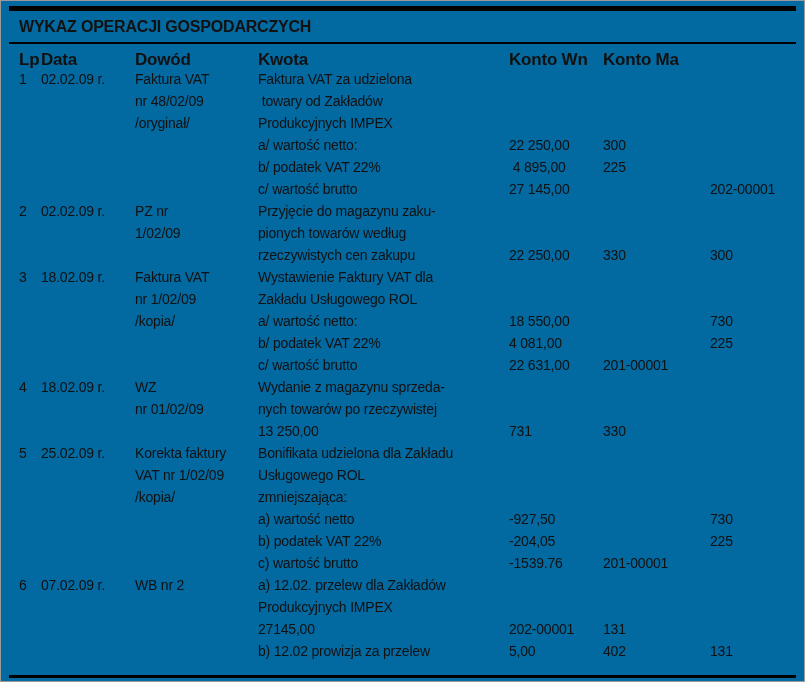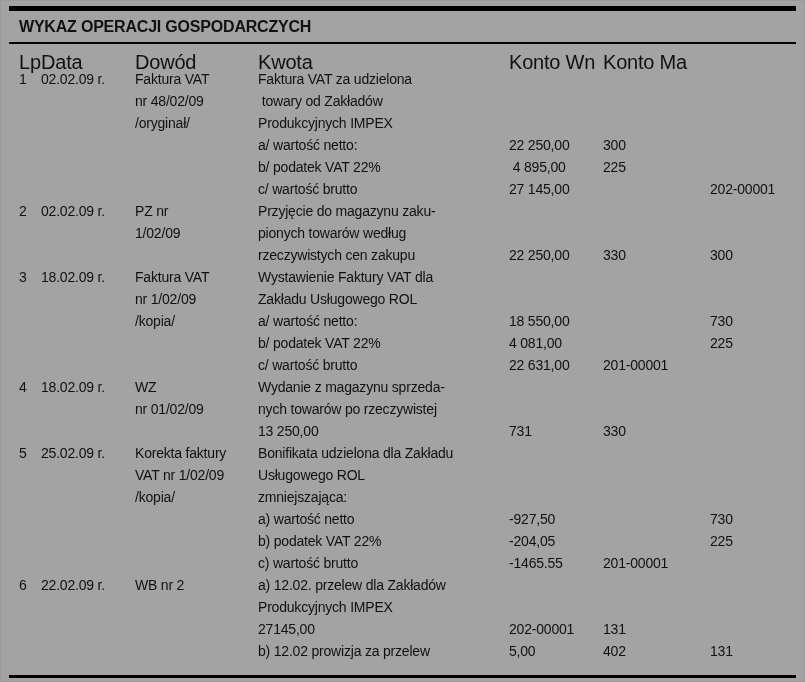"WYKAZ OPERACJI GOSPODARCZYCH" .page { background: #a3a3a3 -> #0369a1 }
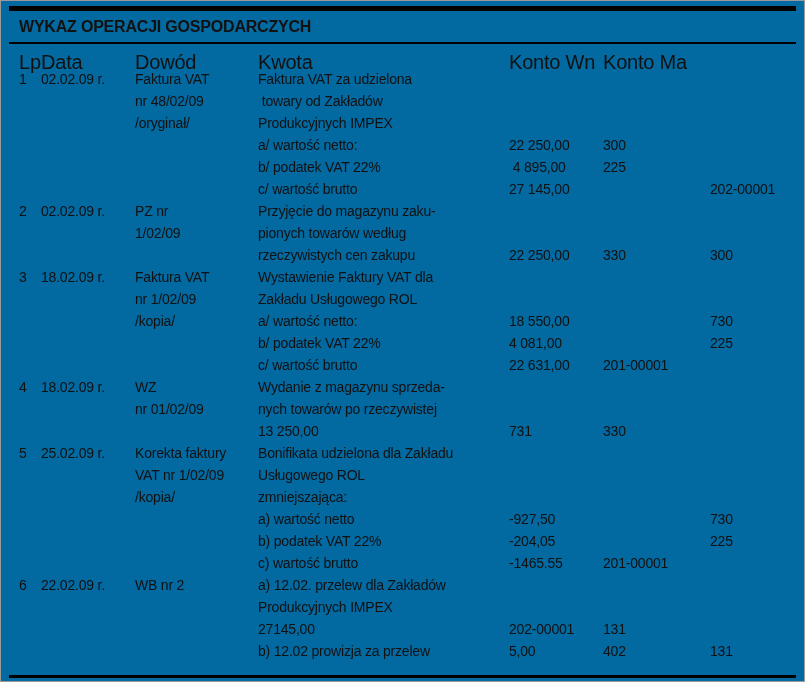"Lp" .row.header { font-size: 20px -> 17px; font-weight: normal -> bold }
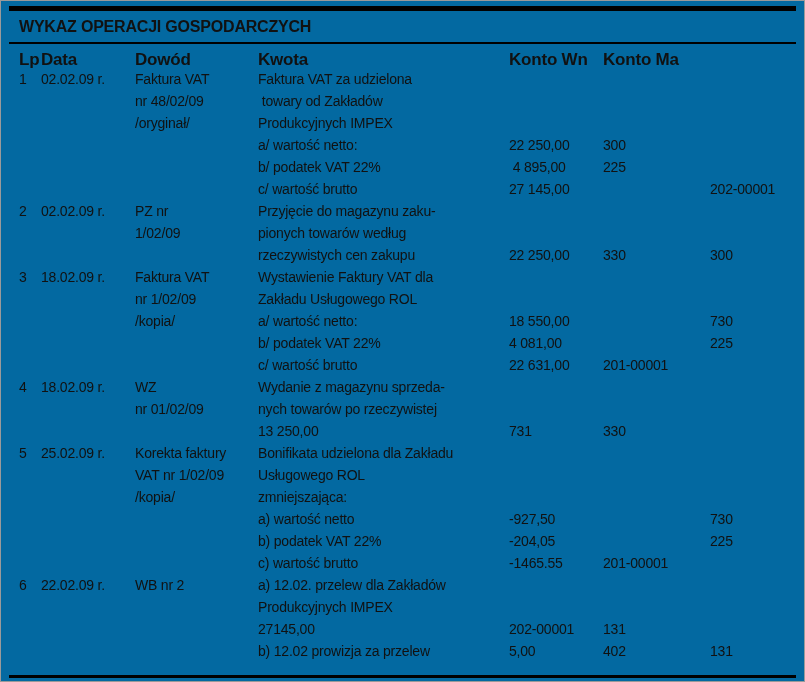"-1465.55" div.cell { text: -1465.55 -> -1539.76 }
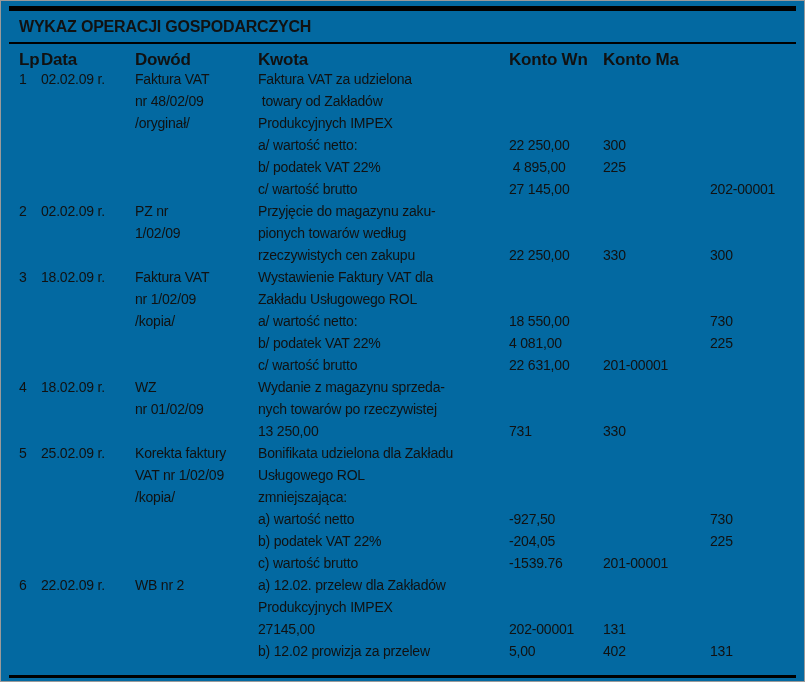"22.02.09 r." div.cell { text: 22.02.09 -> 07.02.09 }
